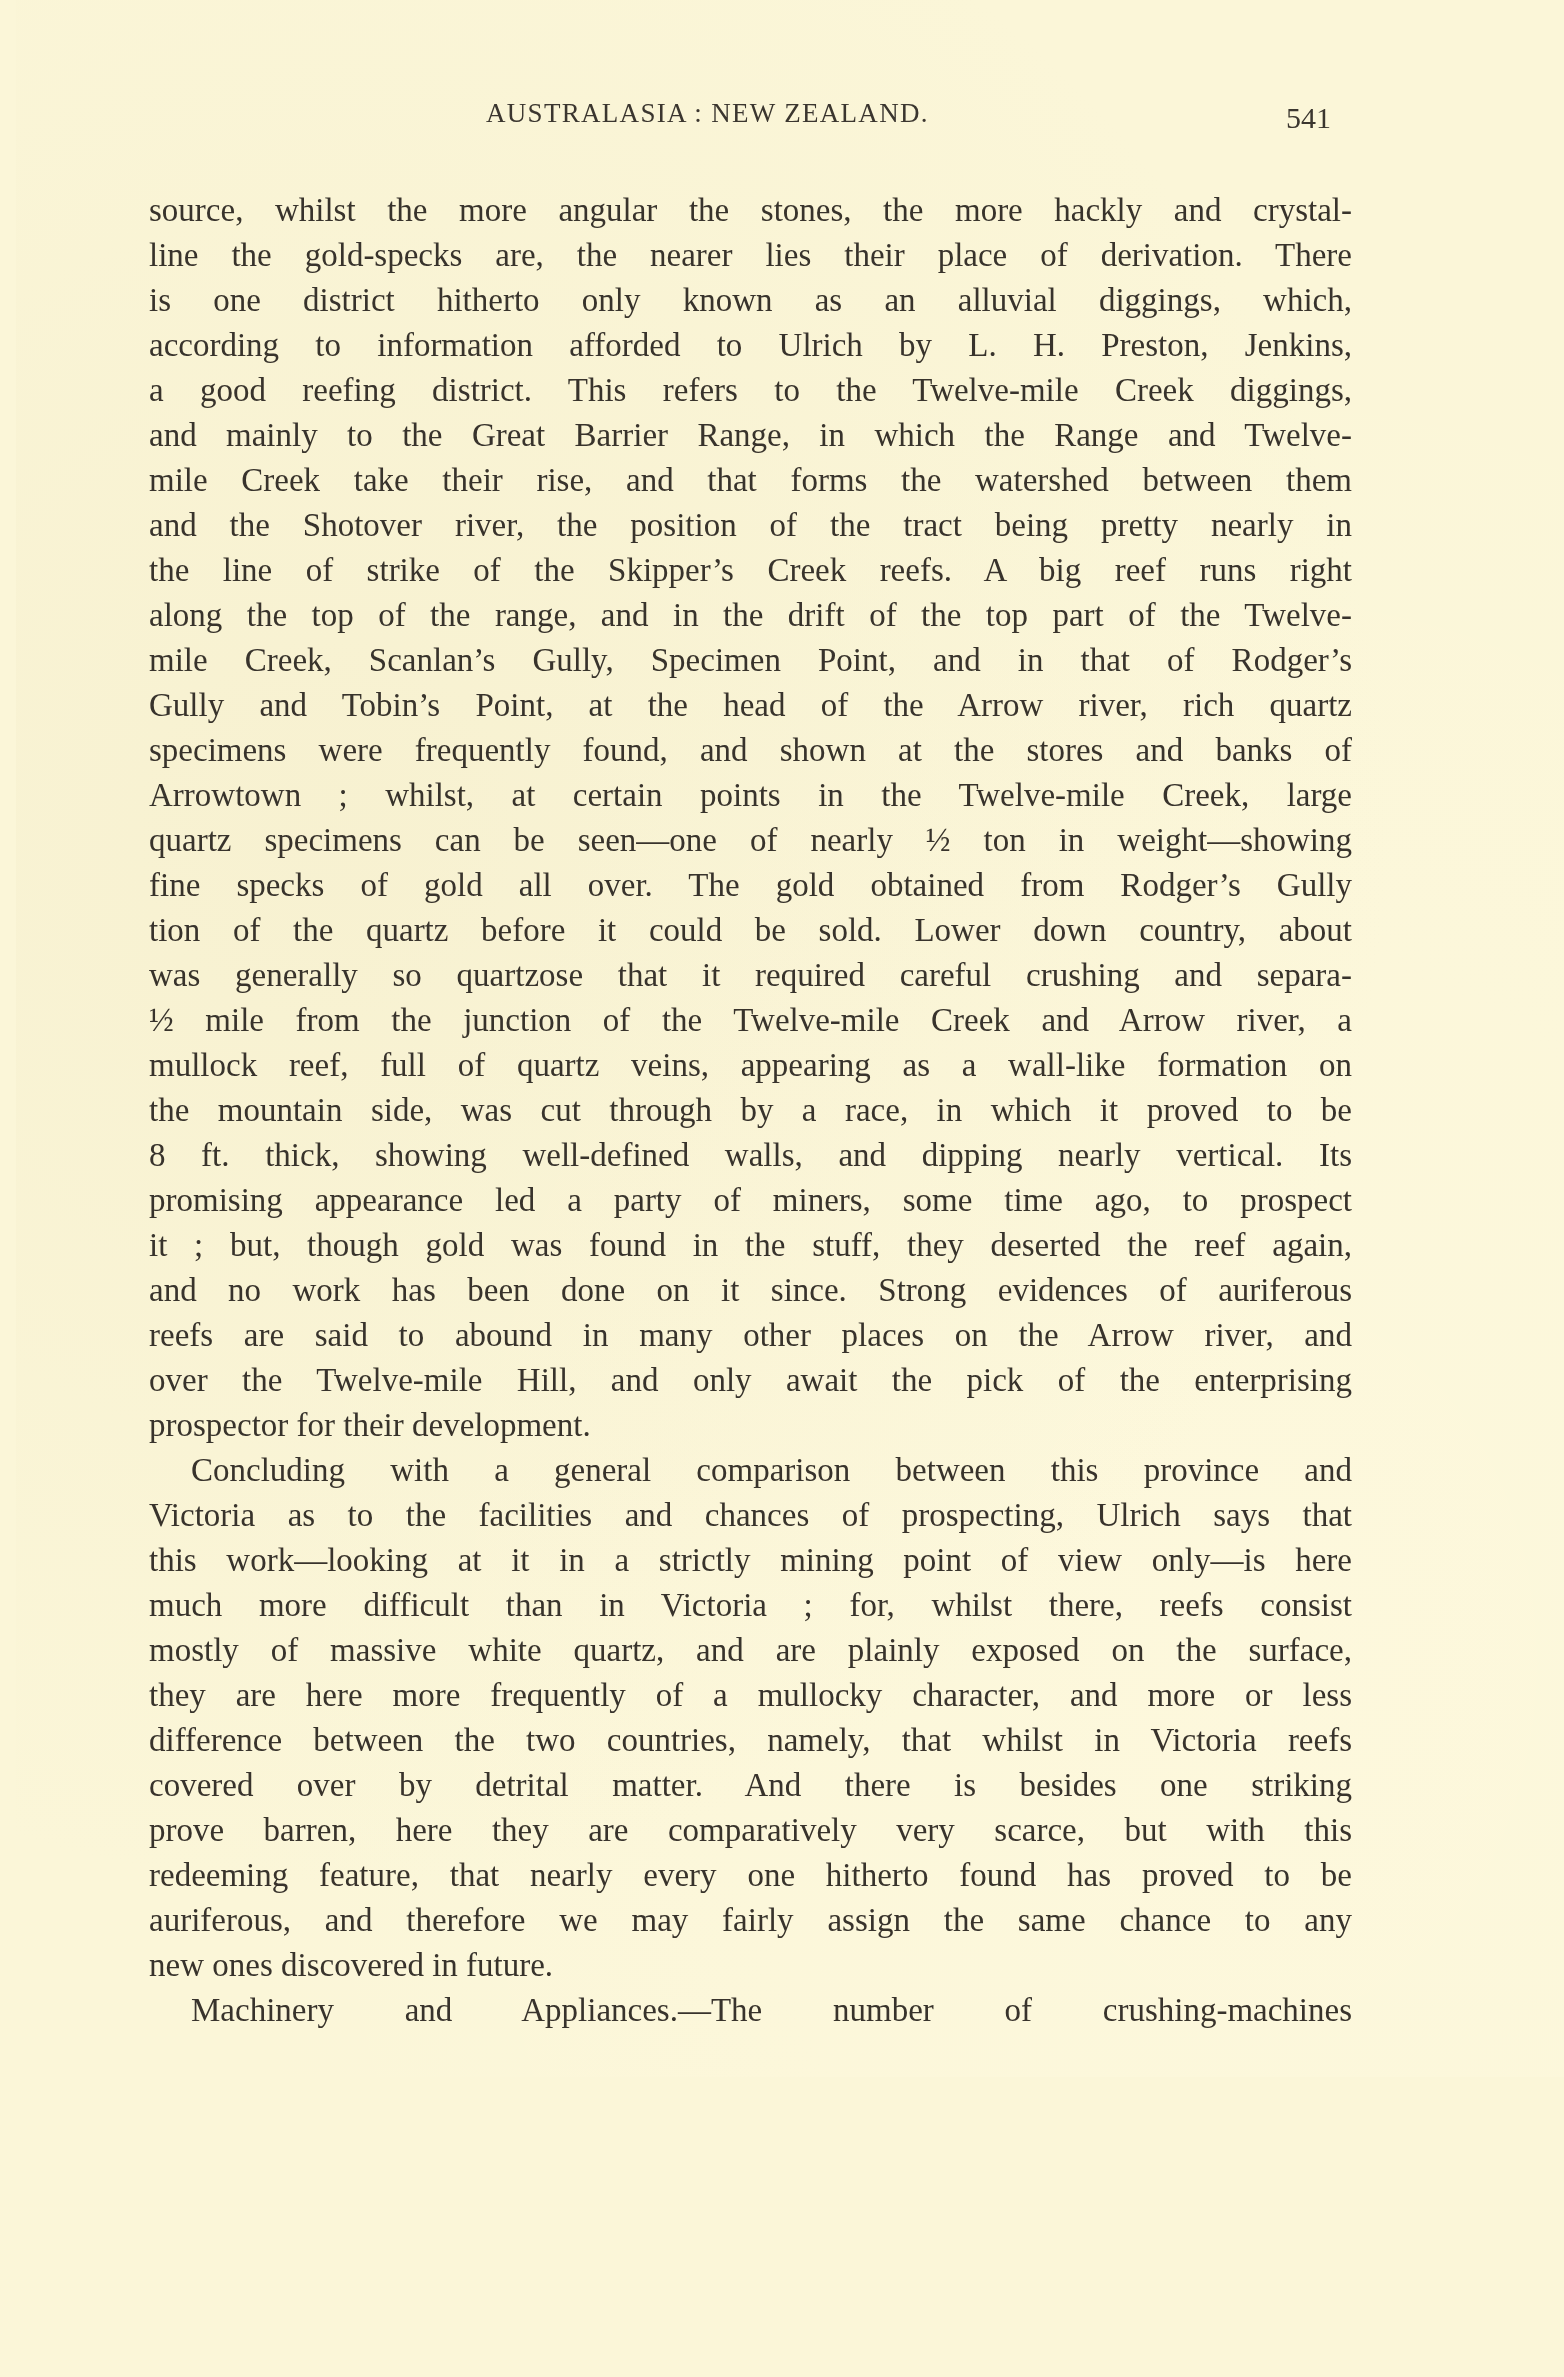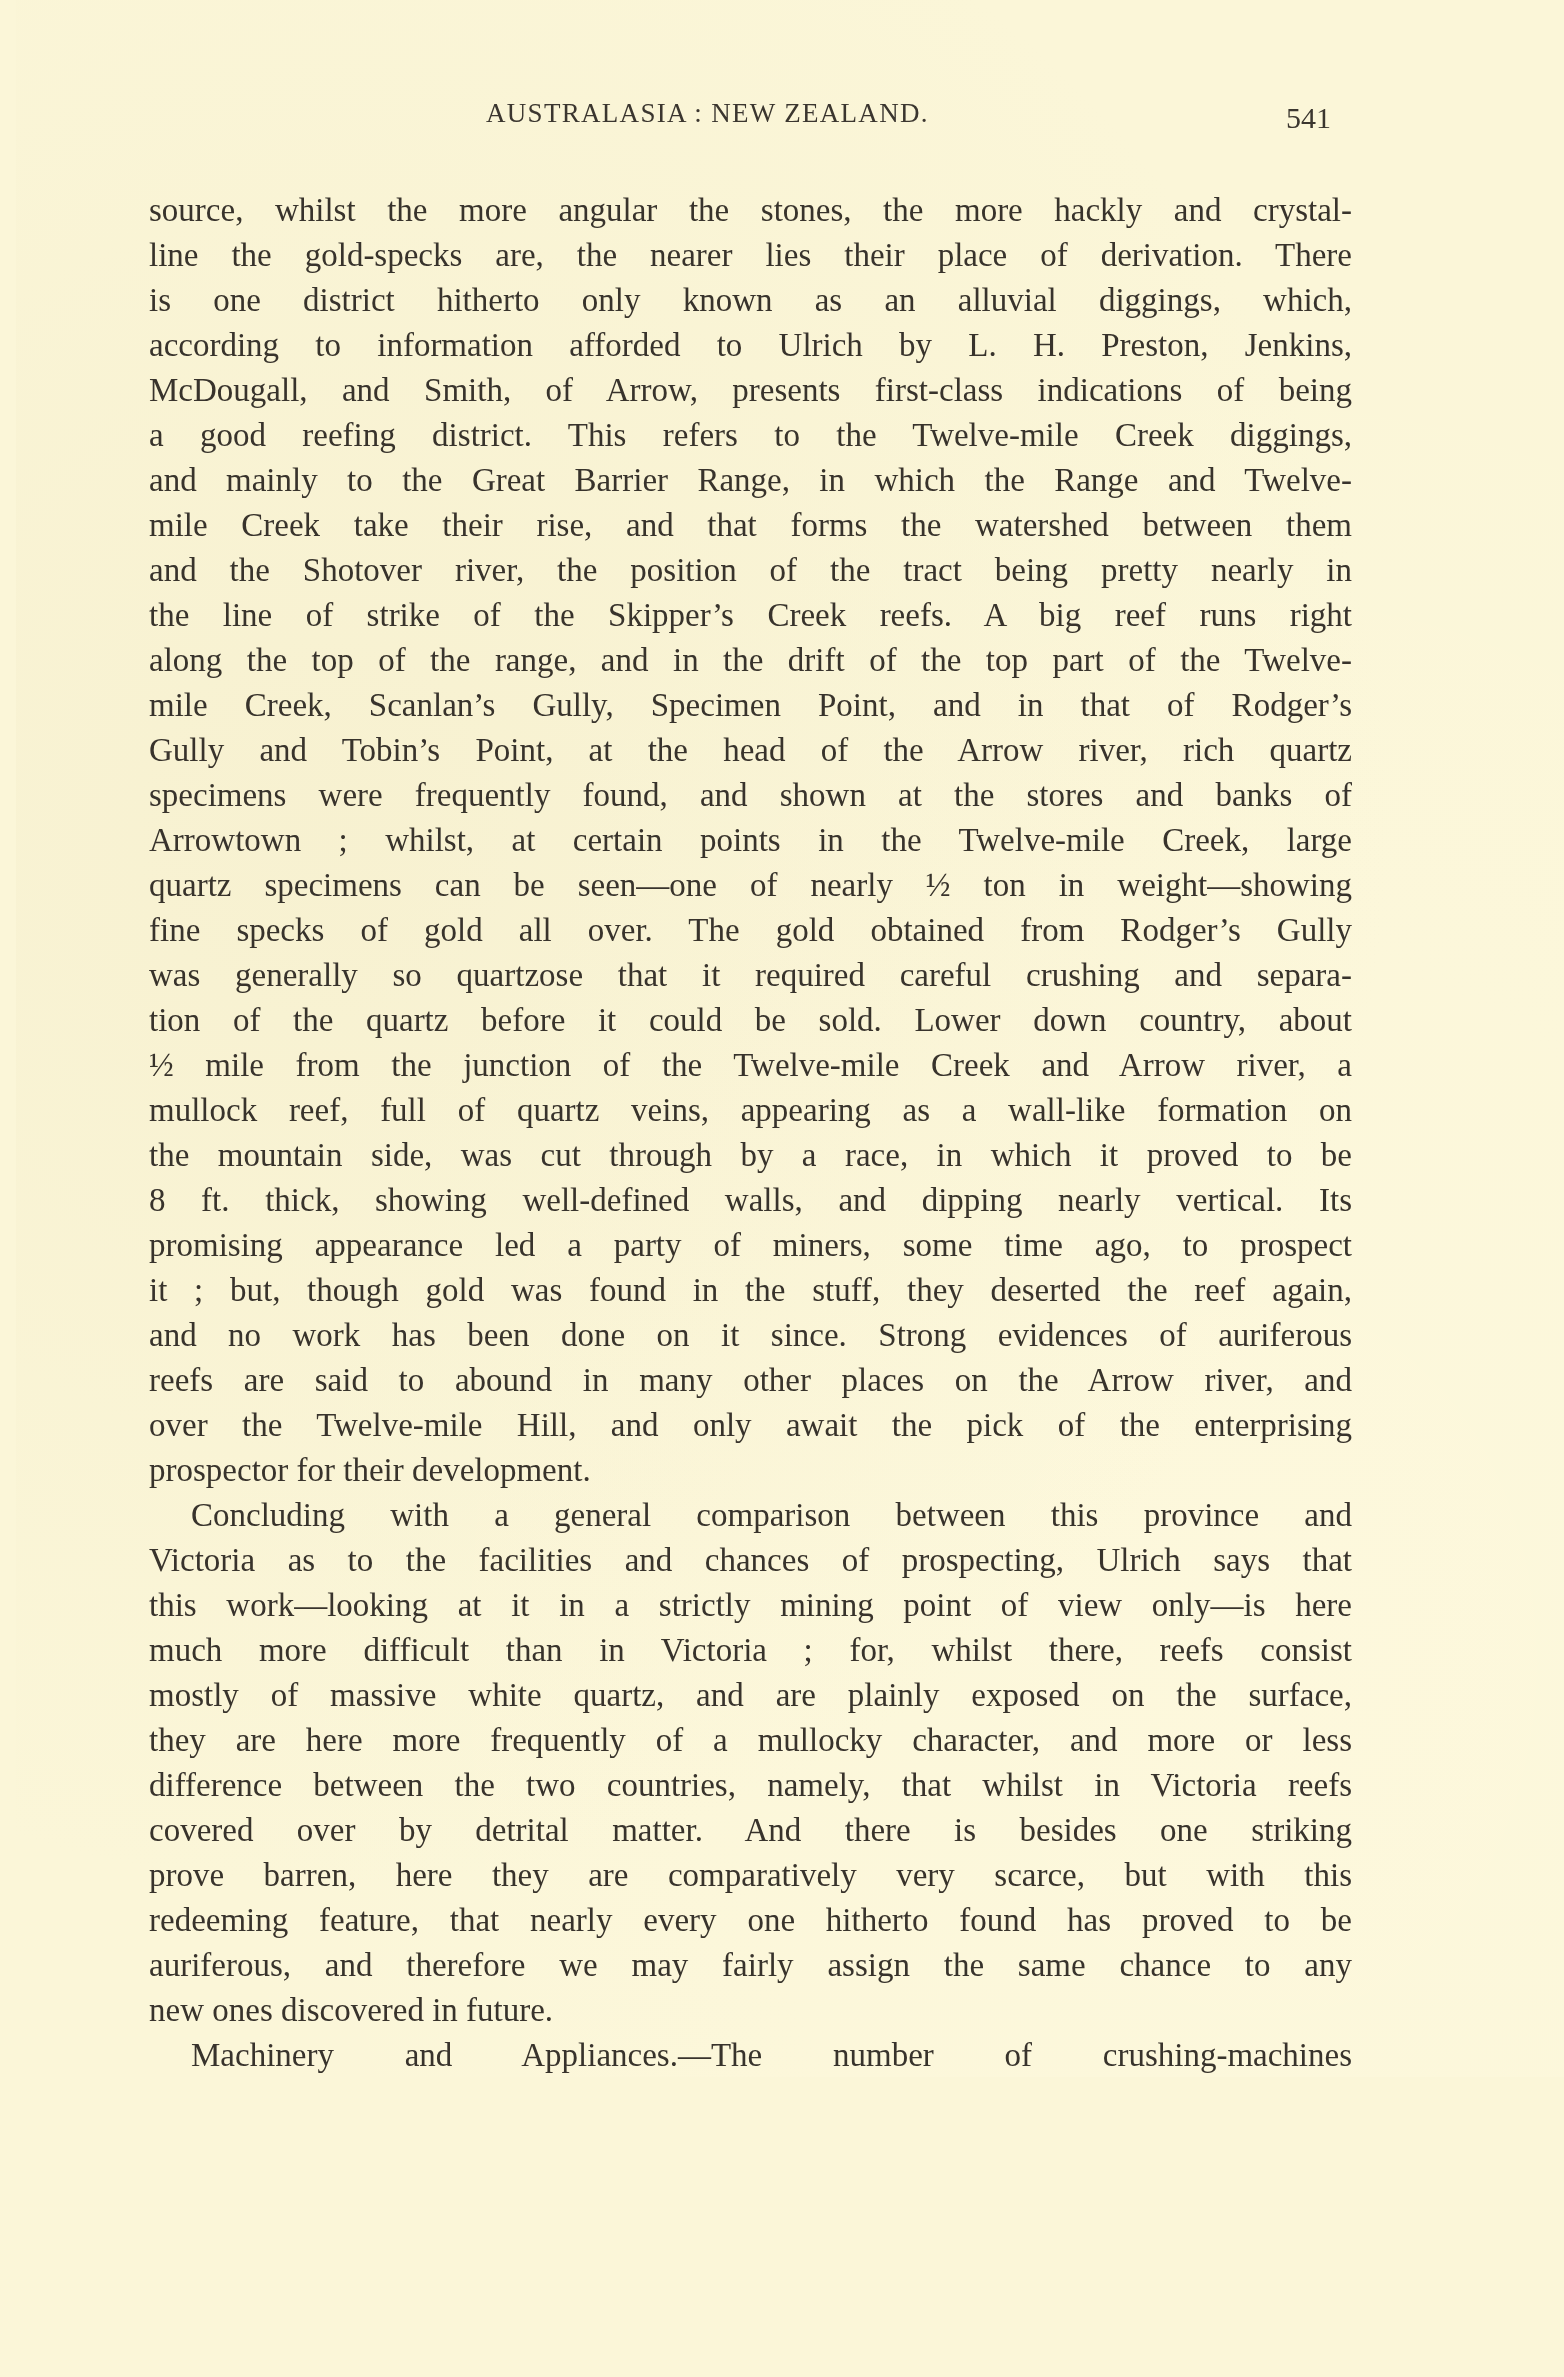"McDougall, and Smith, of Arrow," div.line { html: <div>McDougall, and Smith, of Arrow, presents first-class indications of being</div> -> none }
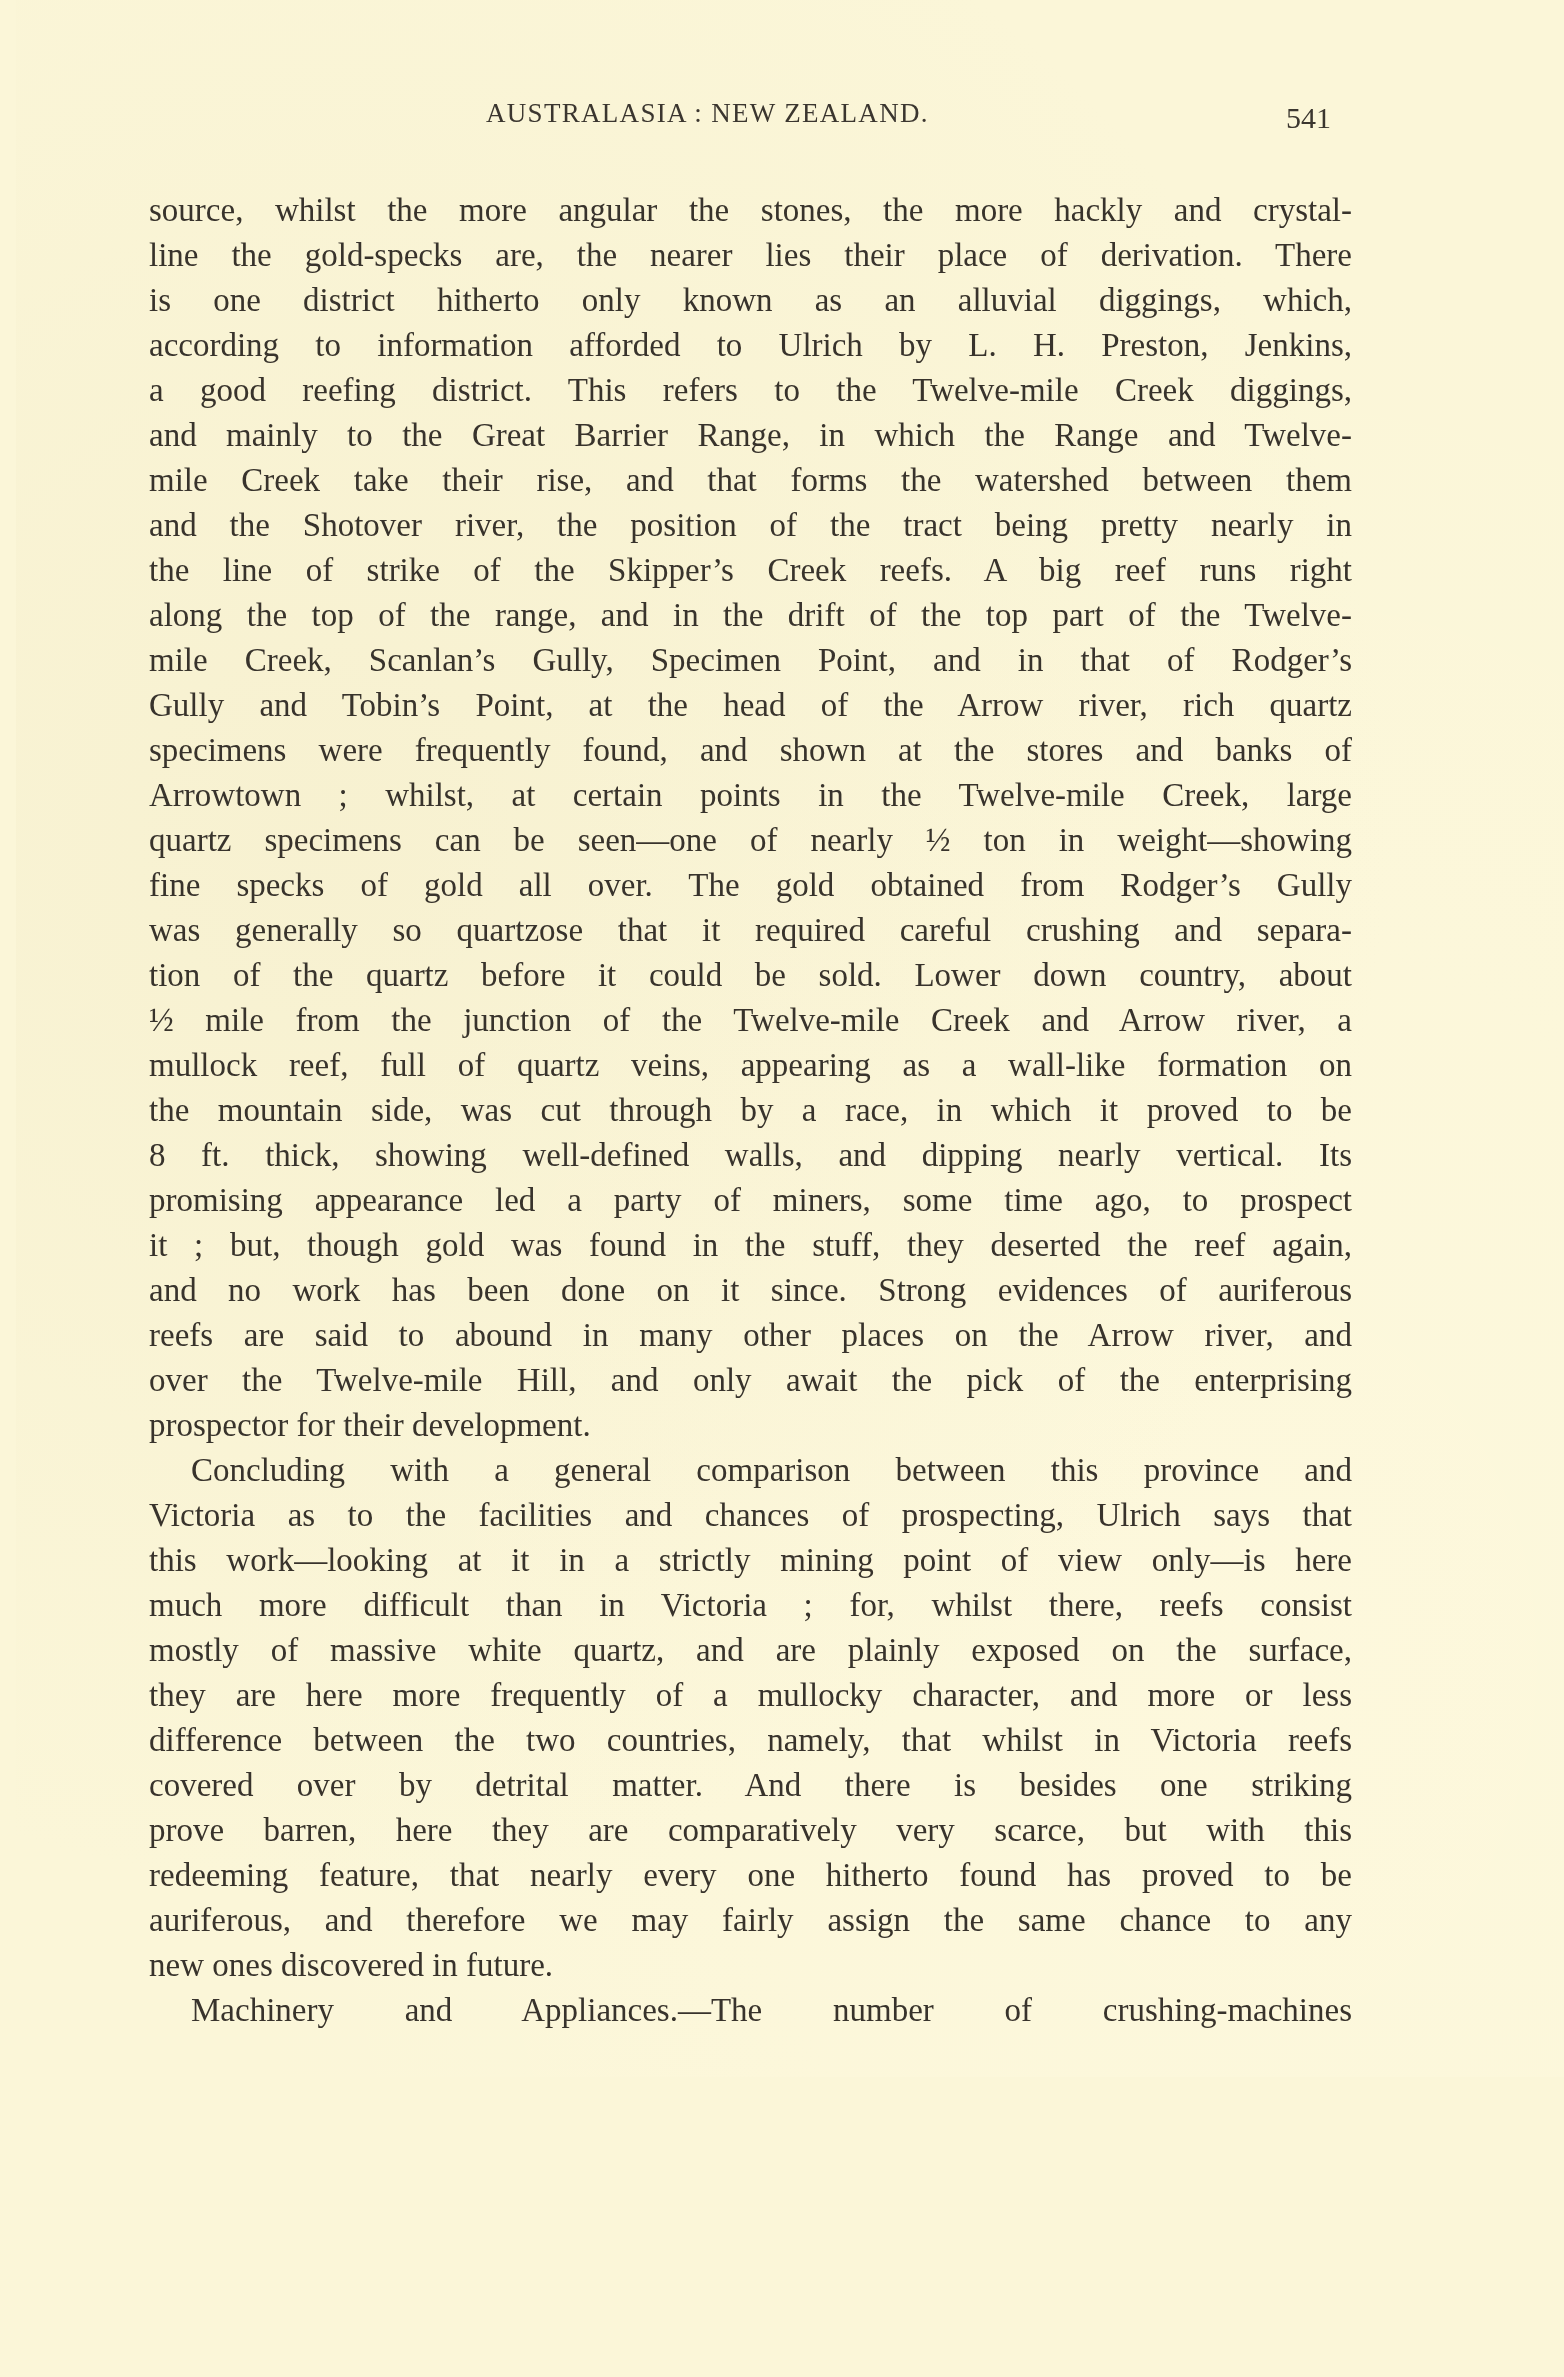"was generally so quartzose that" div.line { order: before "tion of the quartz before" -> after "tion of the quartz before" }
